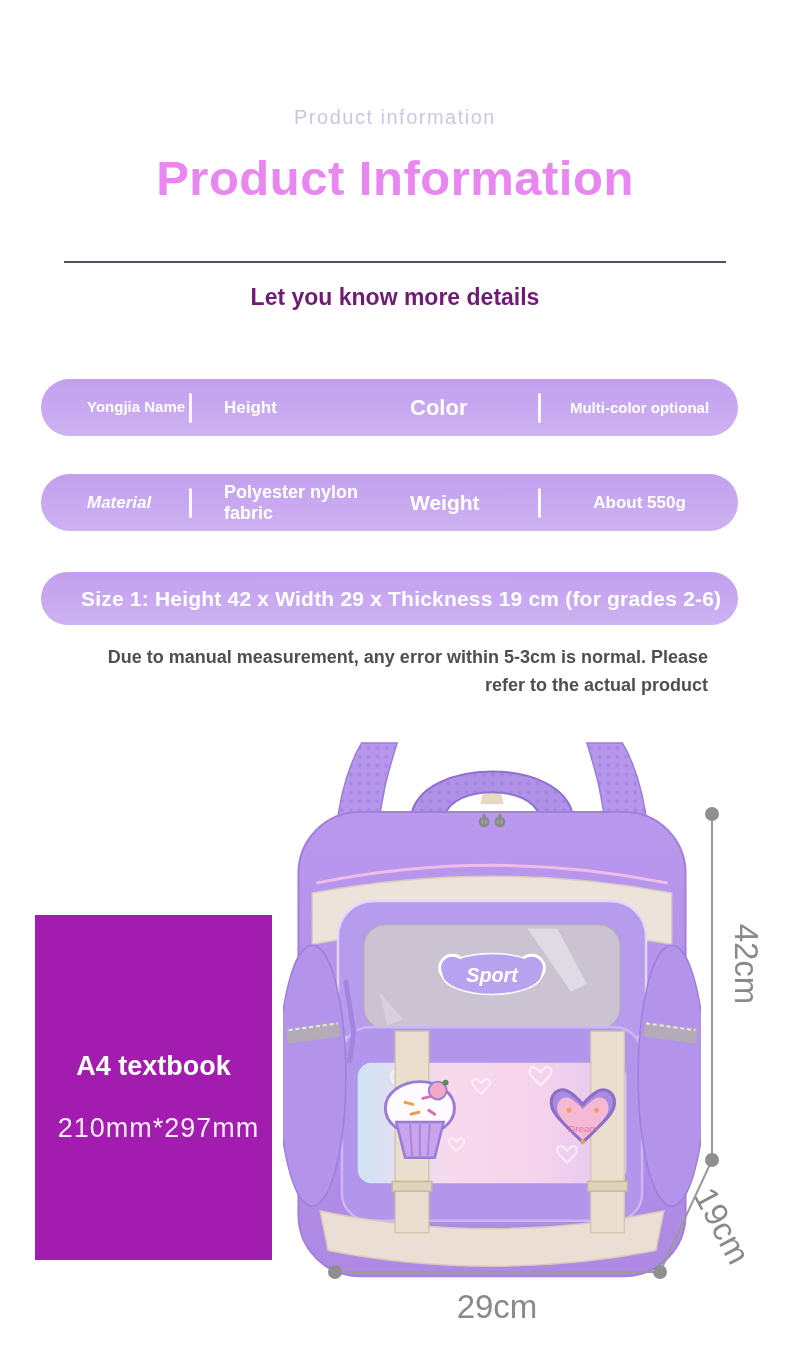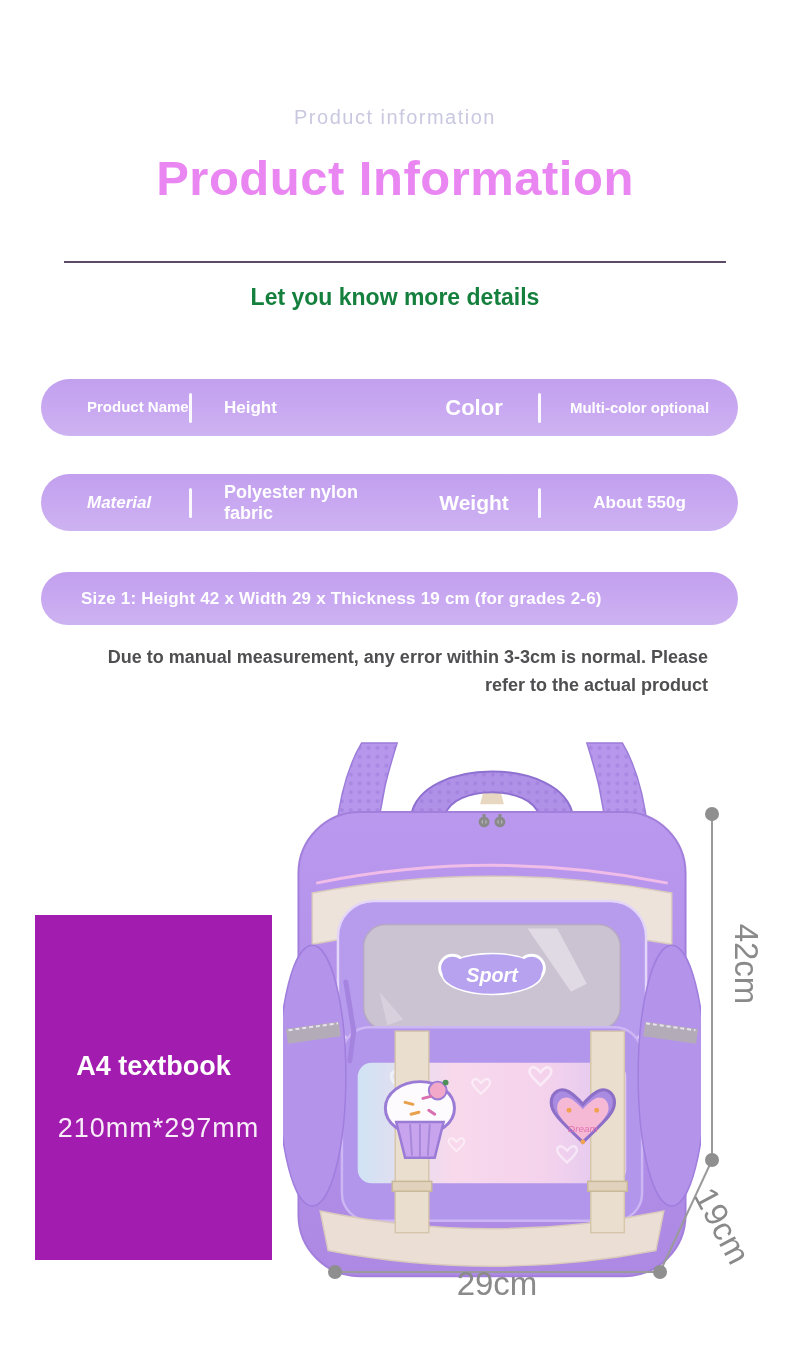"Let you know more details" .subtitle { color: #15803d -> #701a75 }
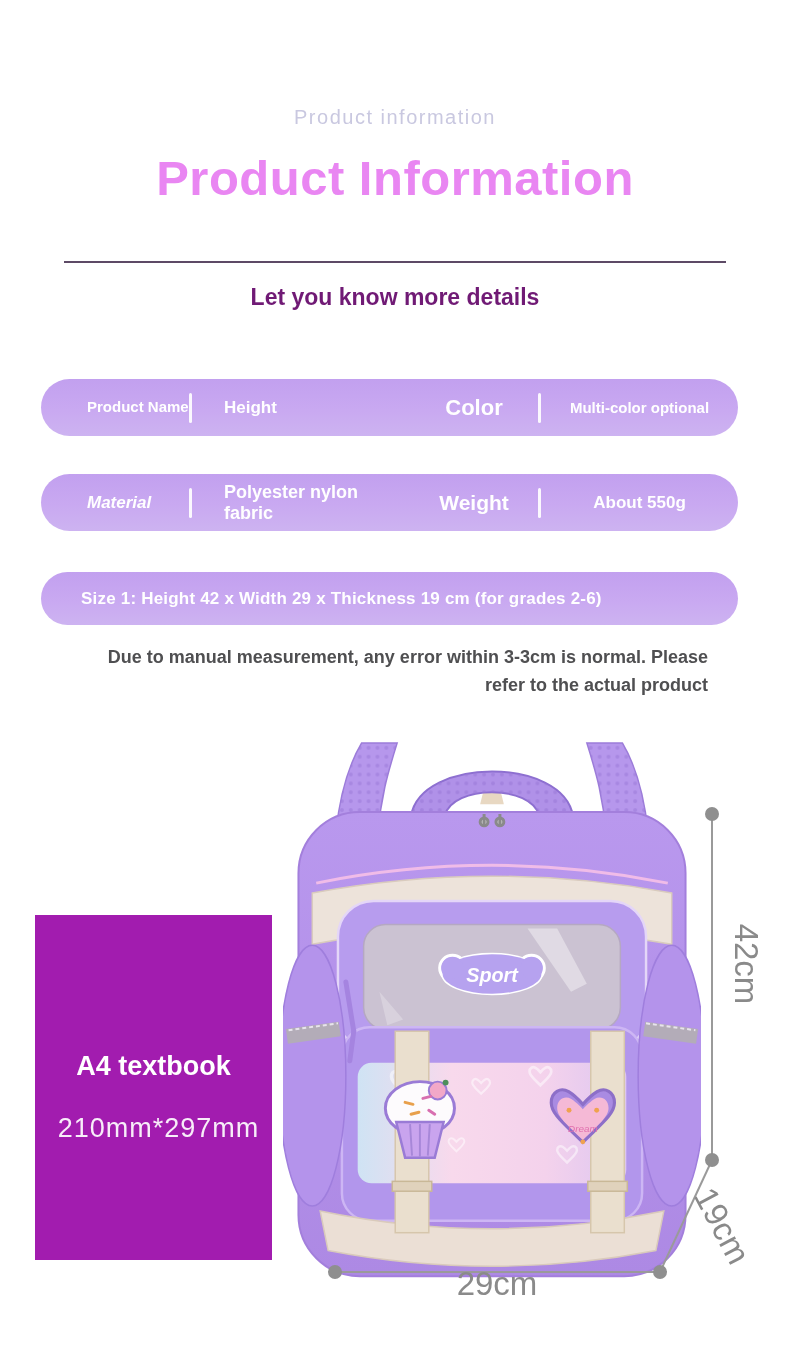"Product Name" div.p-label1 { text: Product -> Yongjia }
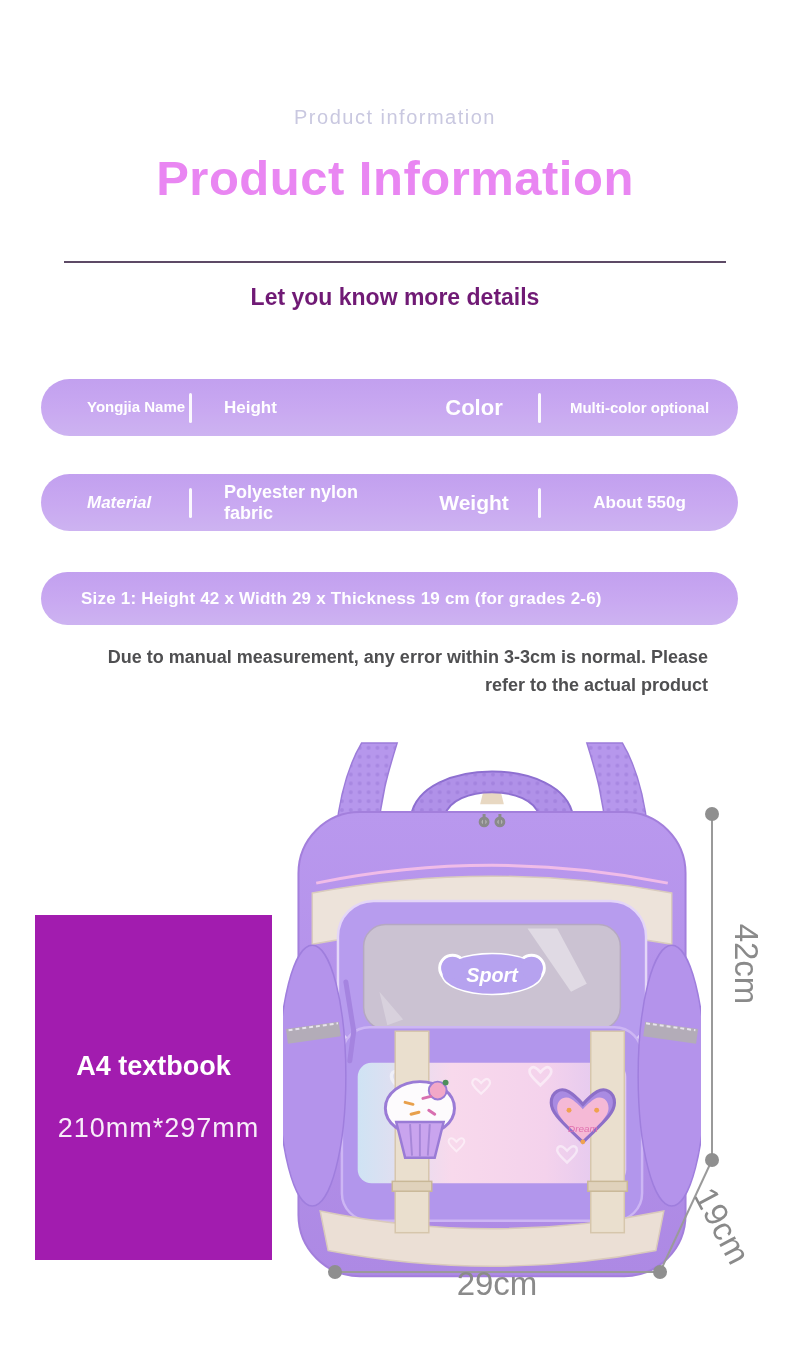"Color" .p-label2 { text-align: center -> left }
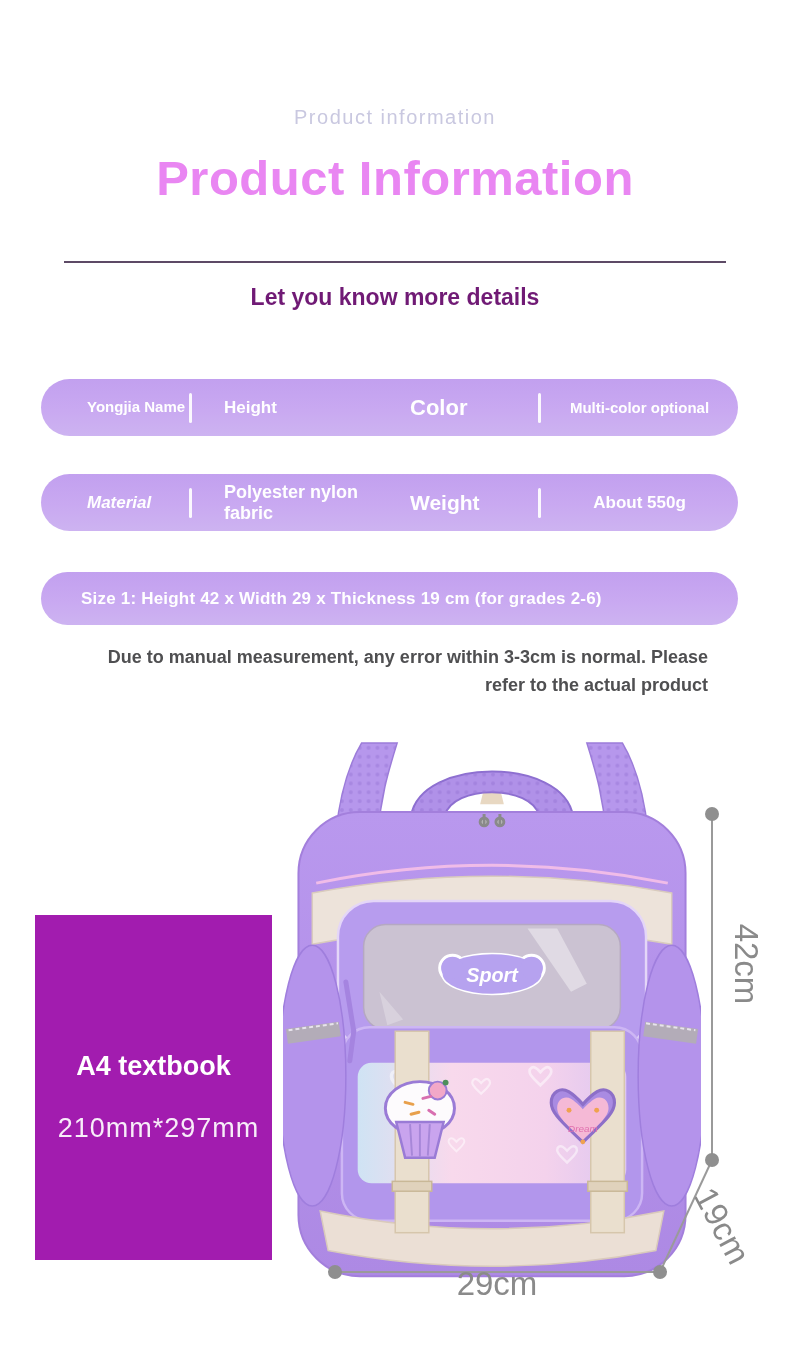"Size 1: Height 42 x" .p-size-text { font-size: 17px -> 21px }
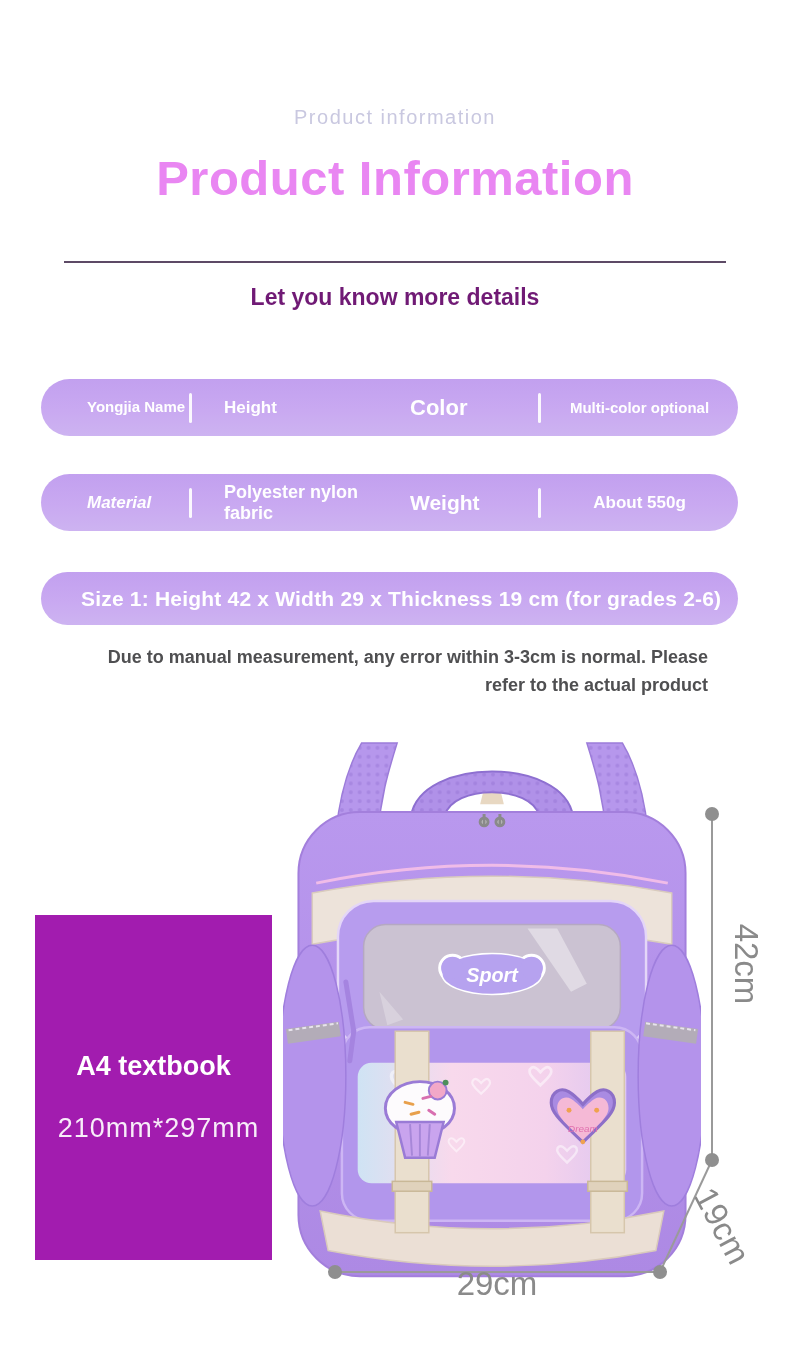"Due to manual measurement, any" div.note { text: 3-3cm -> 5-3cm }
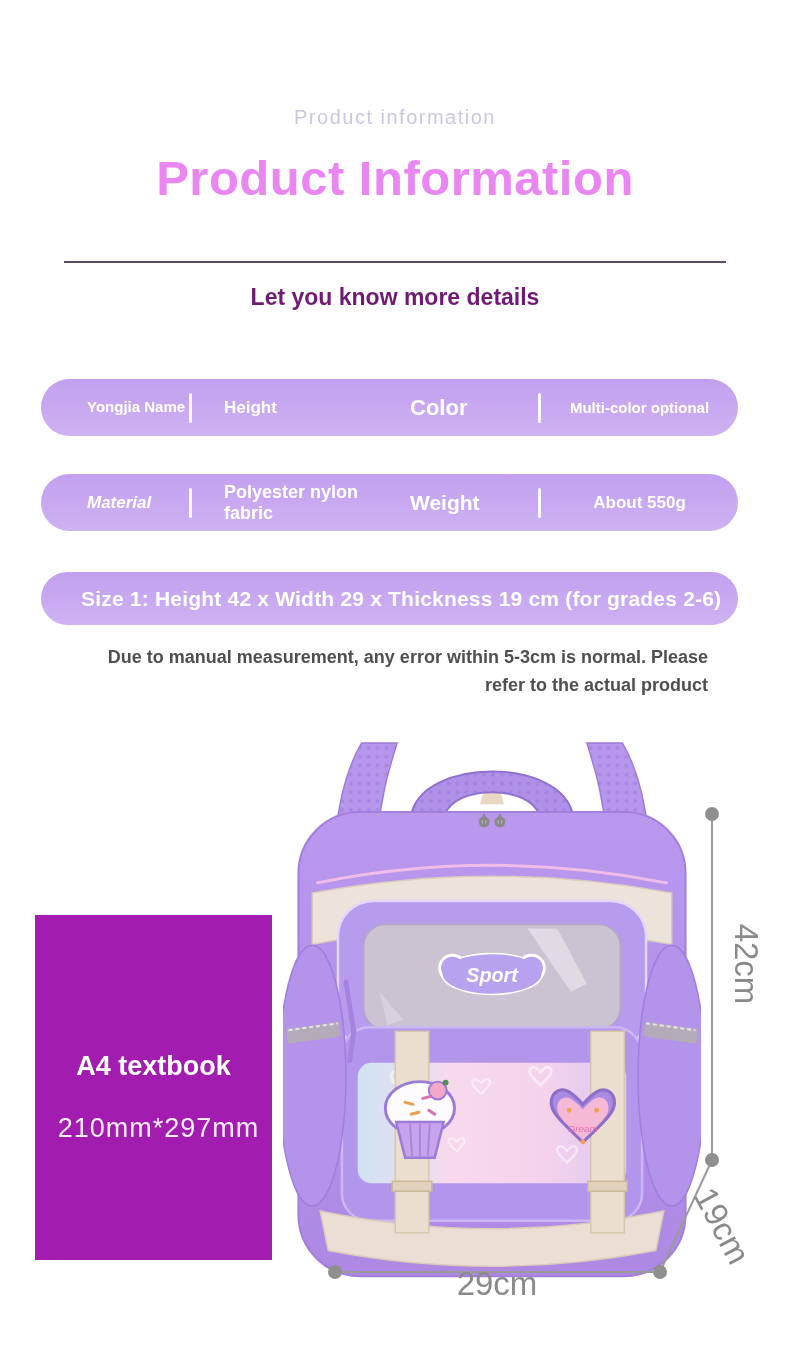"29cm" .dim-width { top: 538px -> 561px }
